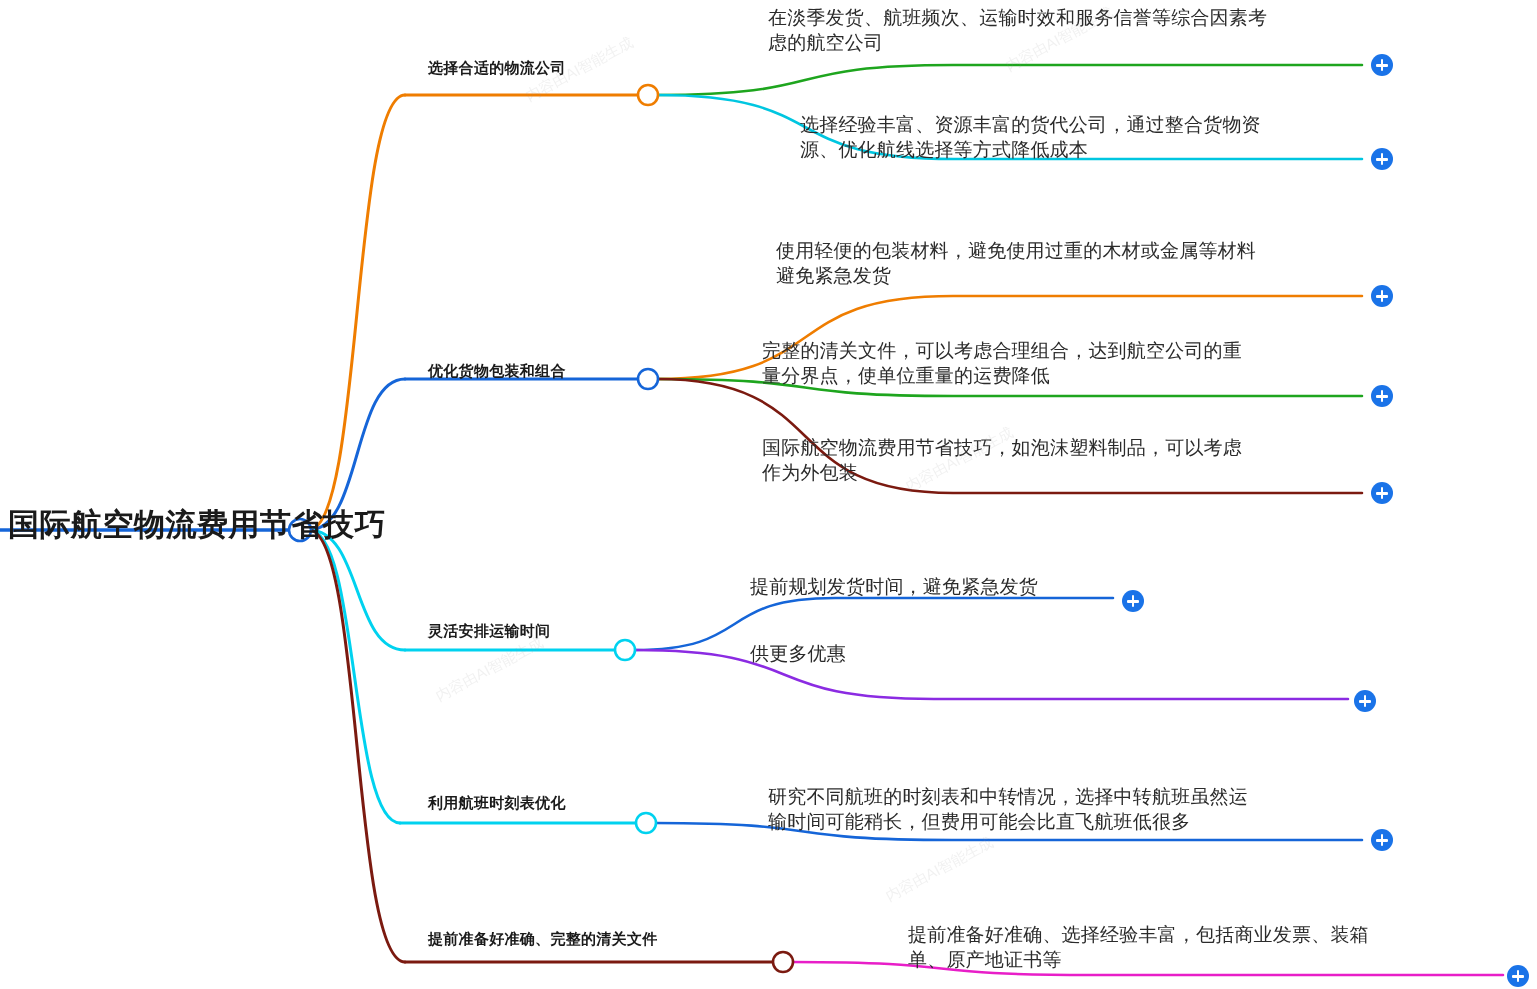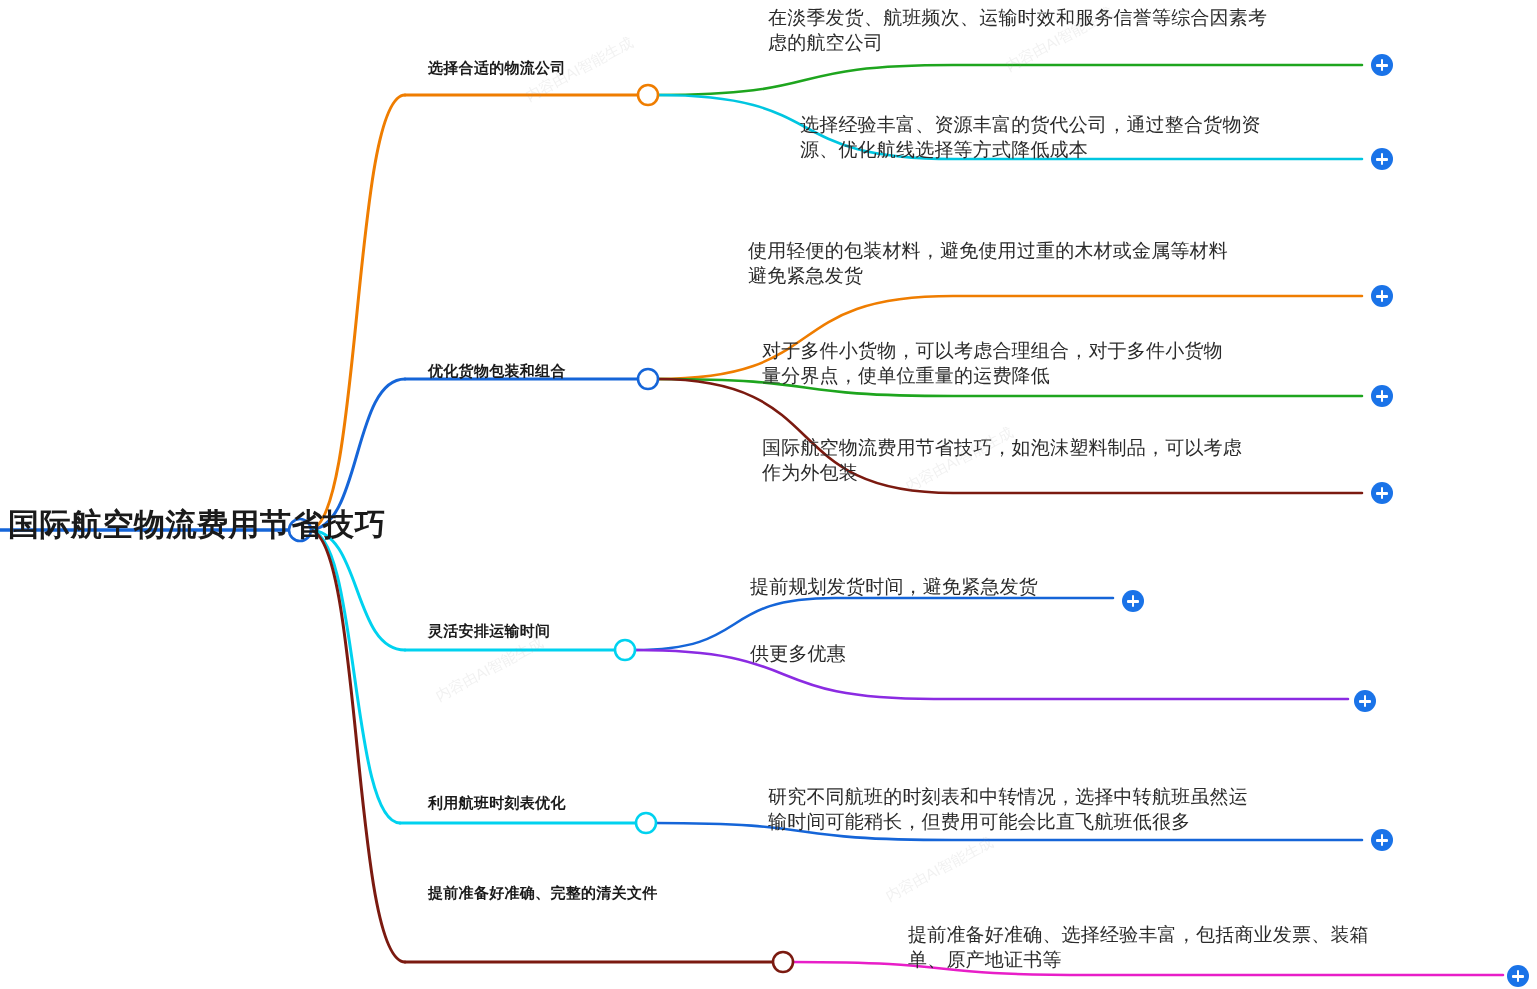"使用轻便的包装材料，避免使用过重的木材或金属等材料" div.node-label { left: 748px -> 776px }
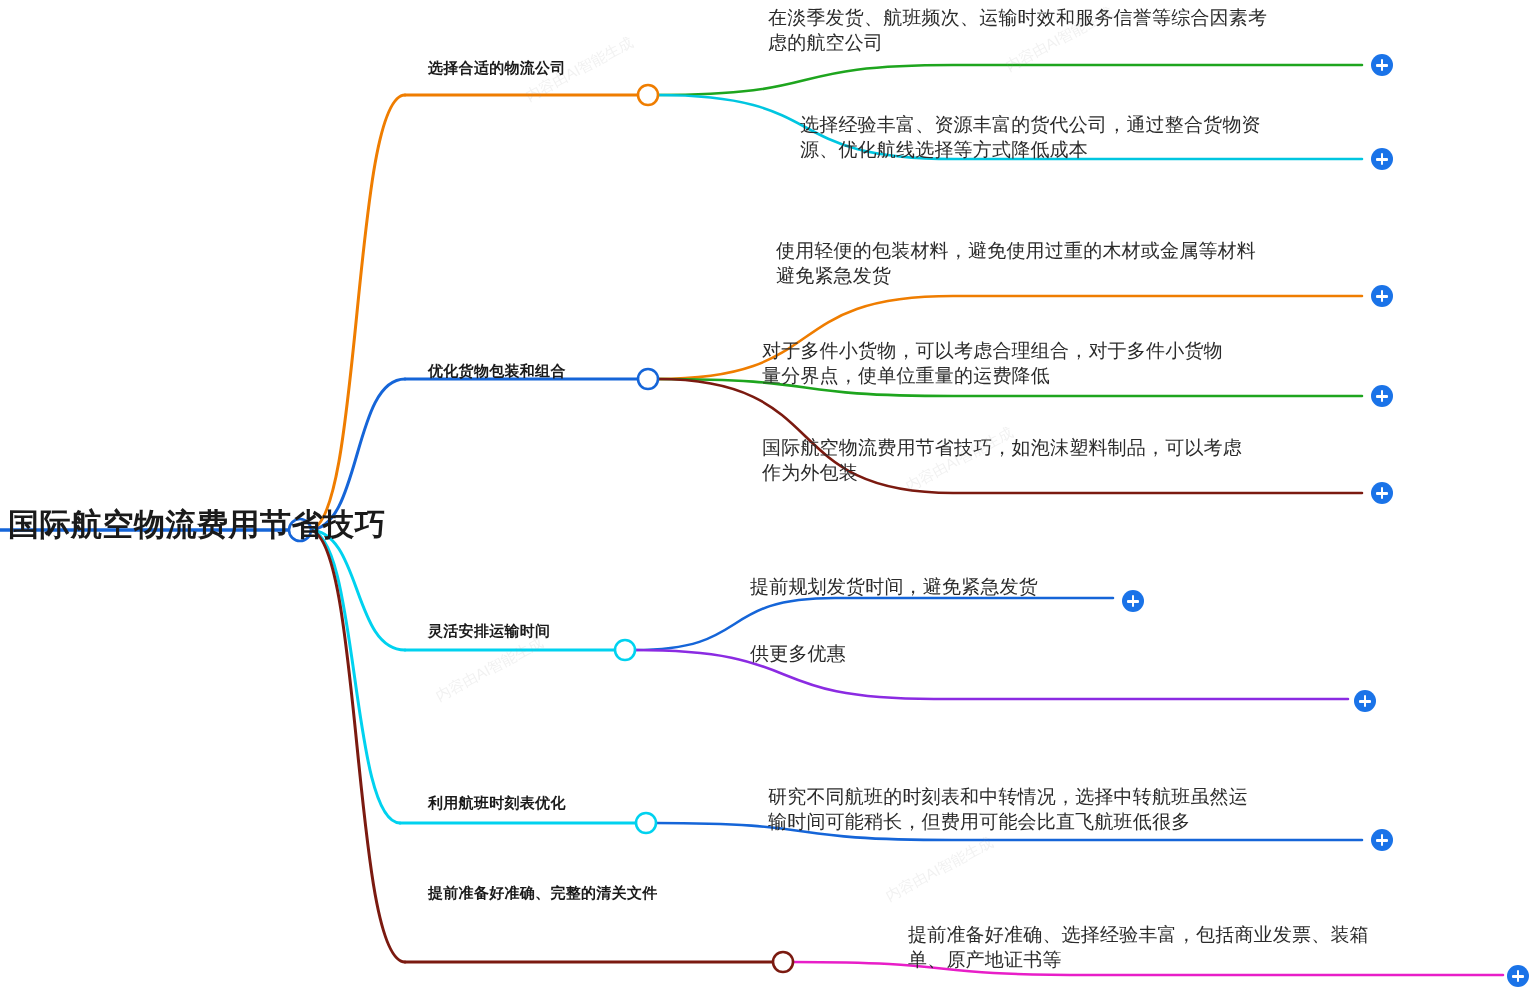"对于多件小货物，可以考虑合理组合，对于多件小货物" div { text: 对于多件小货物，可以考虑合理组合，对于多件小货物 -> 完整的清关文件，可以考虑合理组合，达到航空公司的重 }
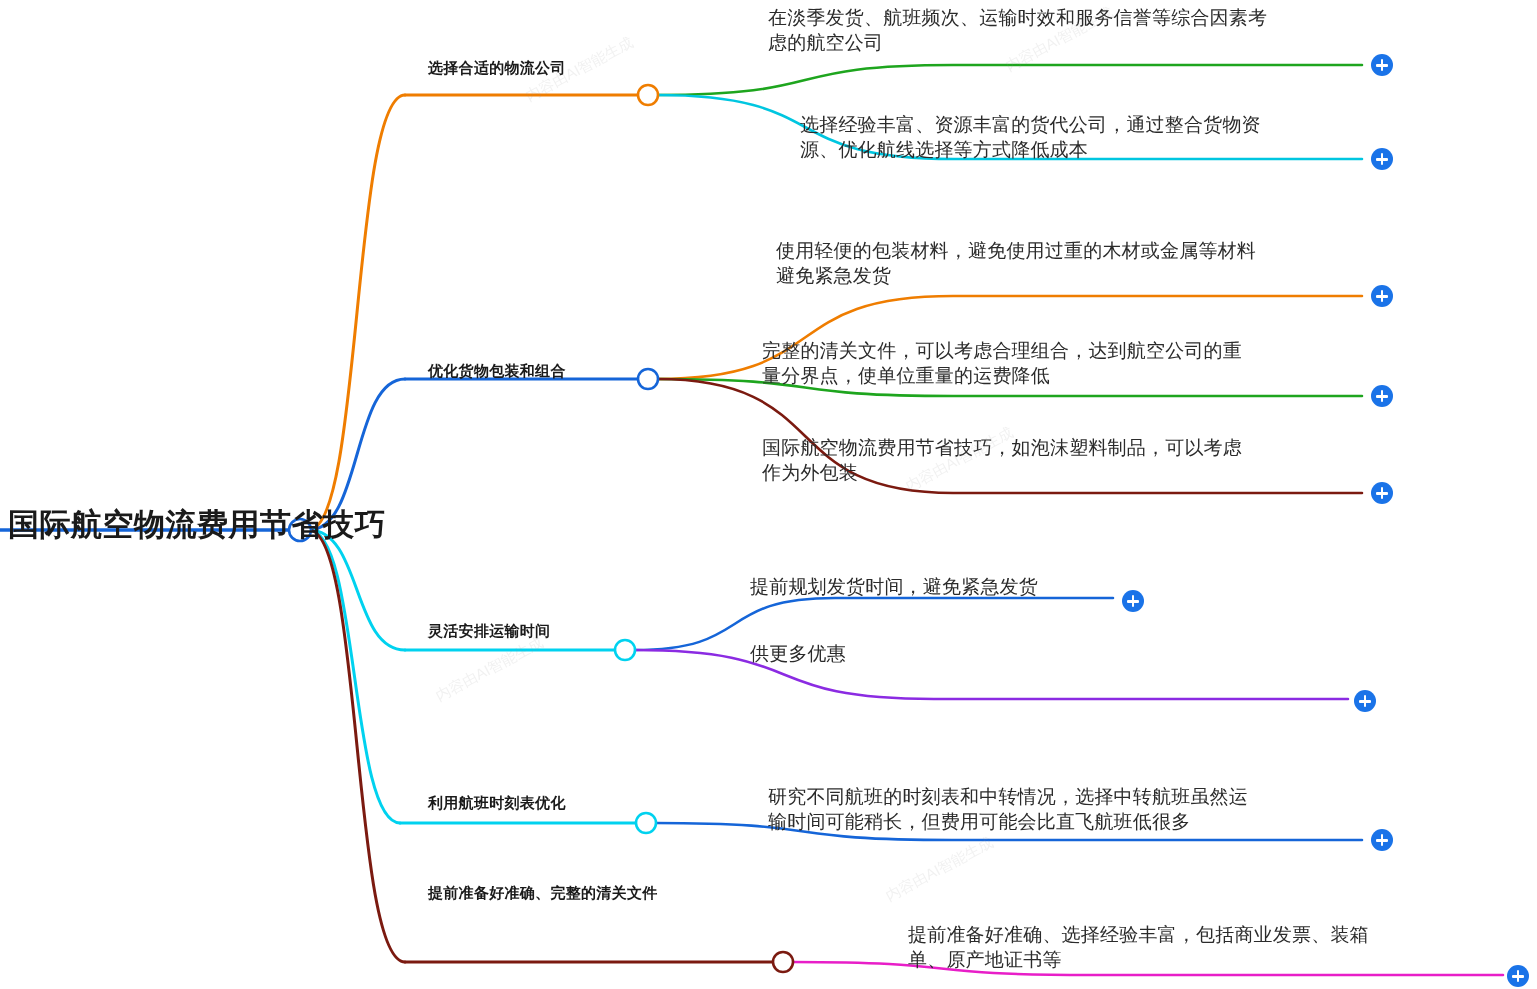"提前准备好准确、完整的清关文件" div.node-label { top: 883px -> 929px }
